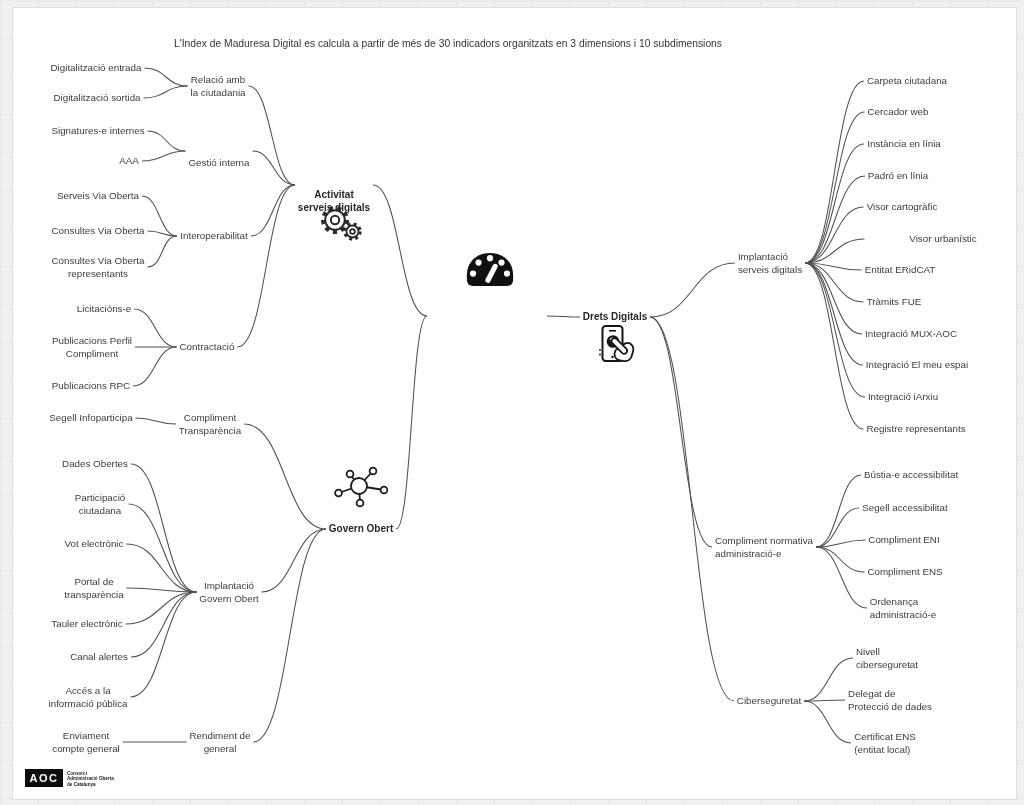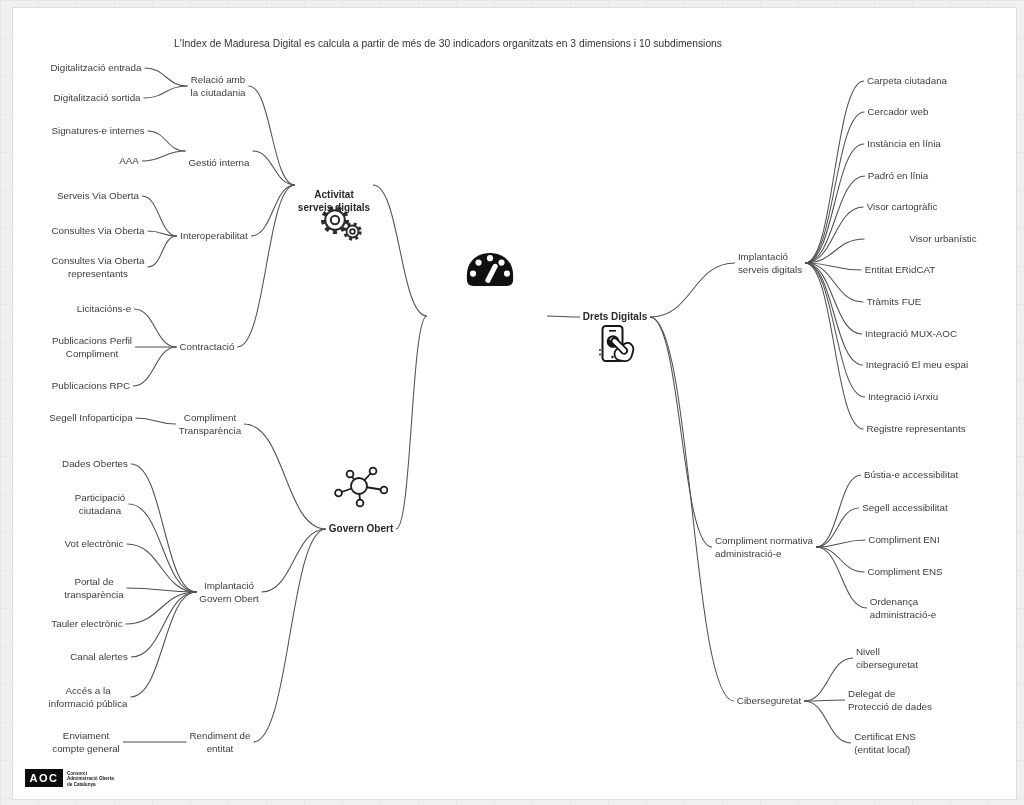"entitat" div { text: entitat -> general }
